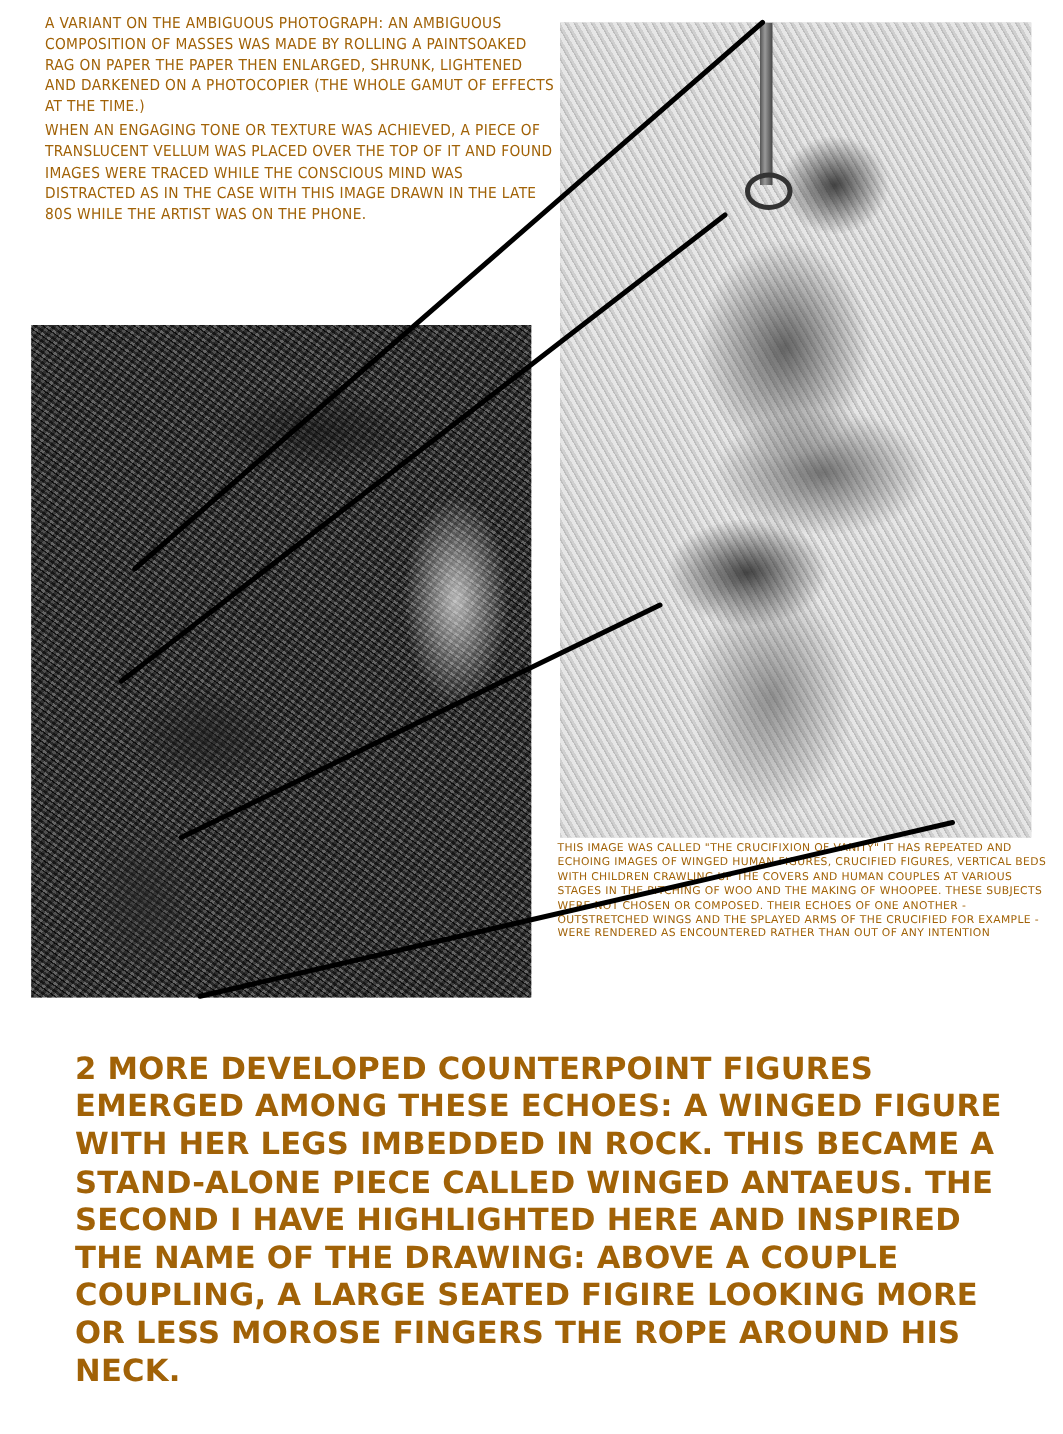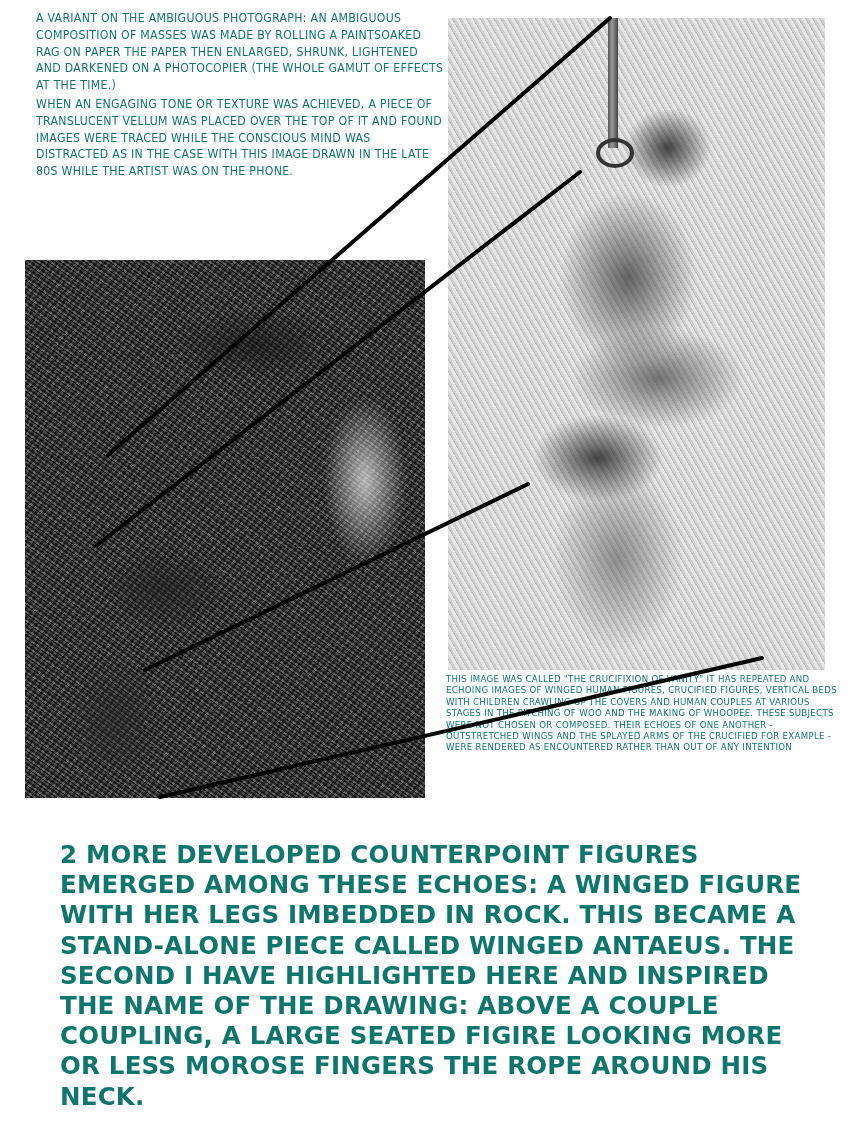"A VARIANT ON THE AMBIGUOUS" .note { color: #0f766e -> #a16207 }
